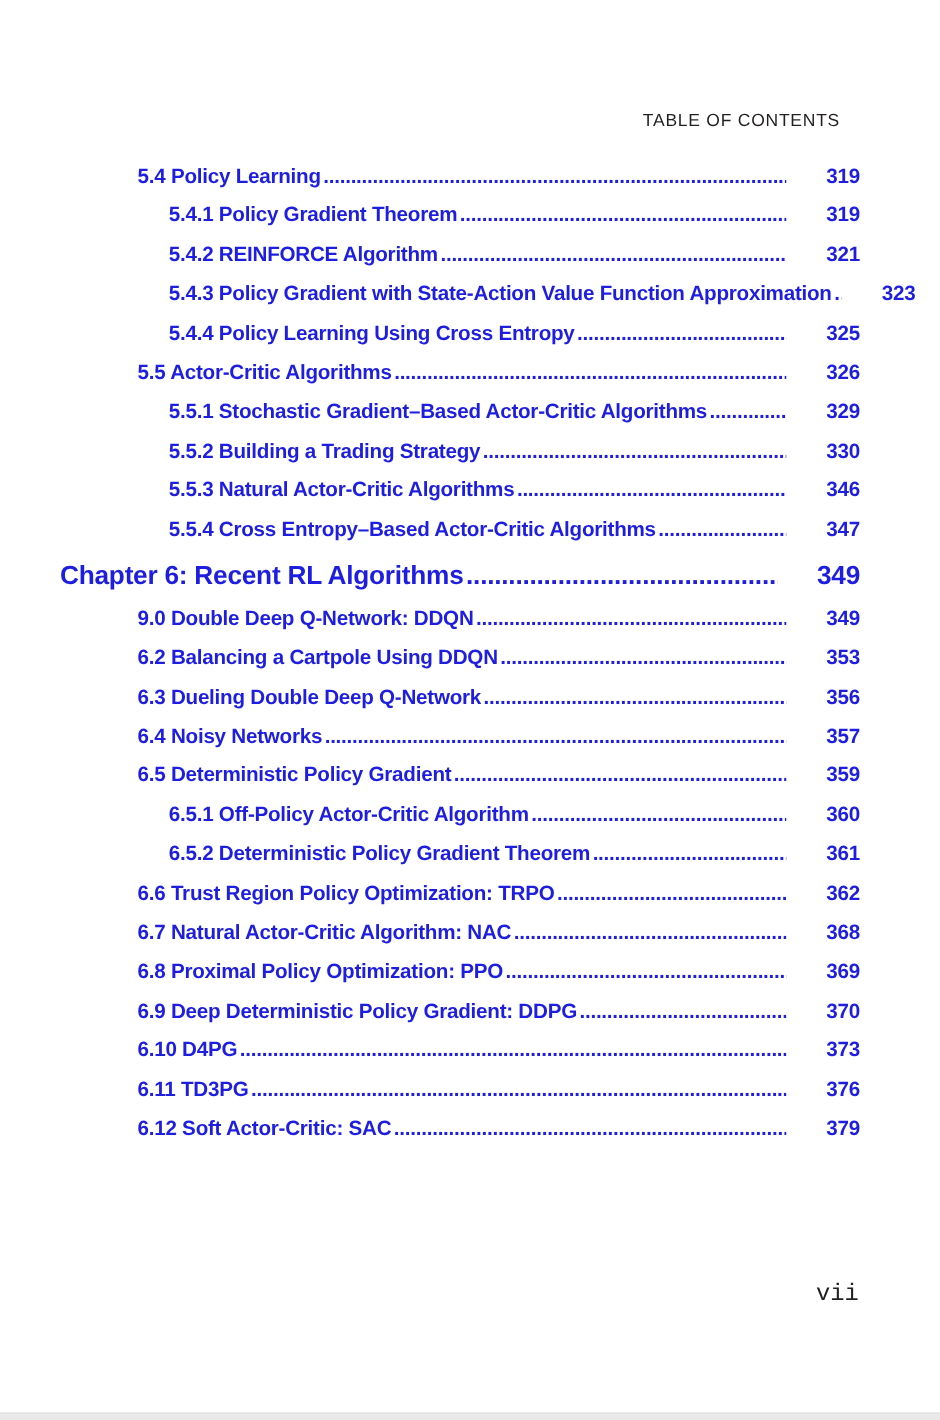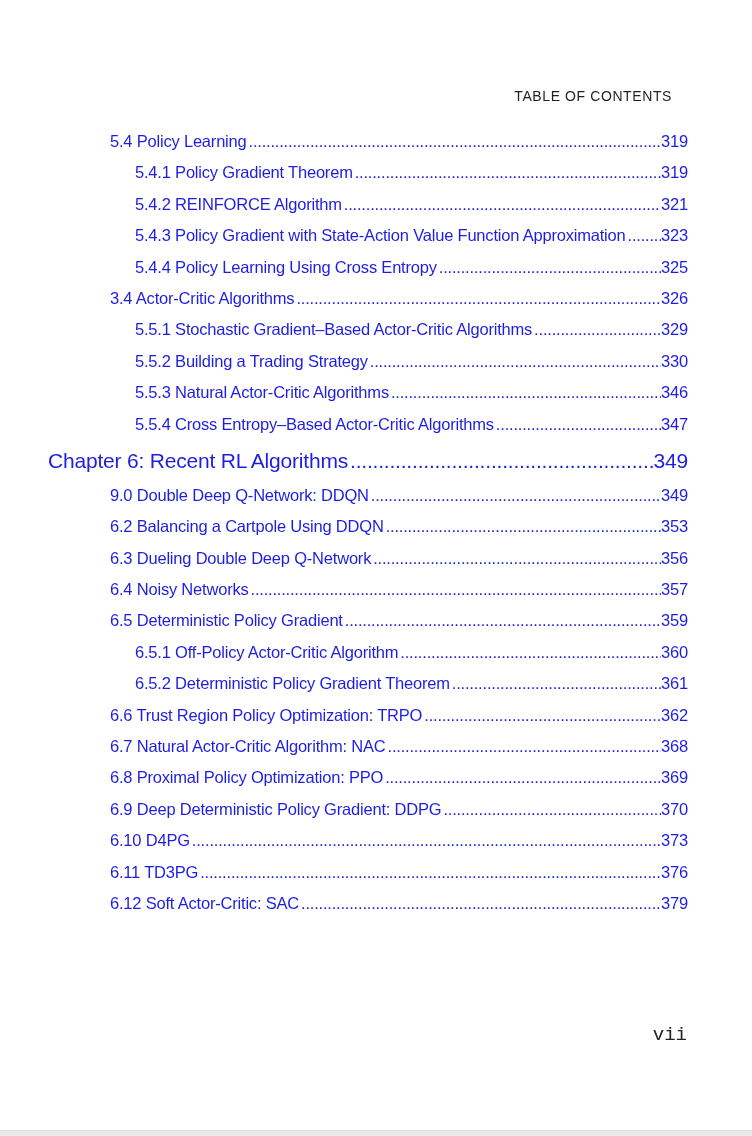"5.4 Policy Learning" .row { font-weight: 400 -> 700 }
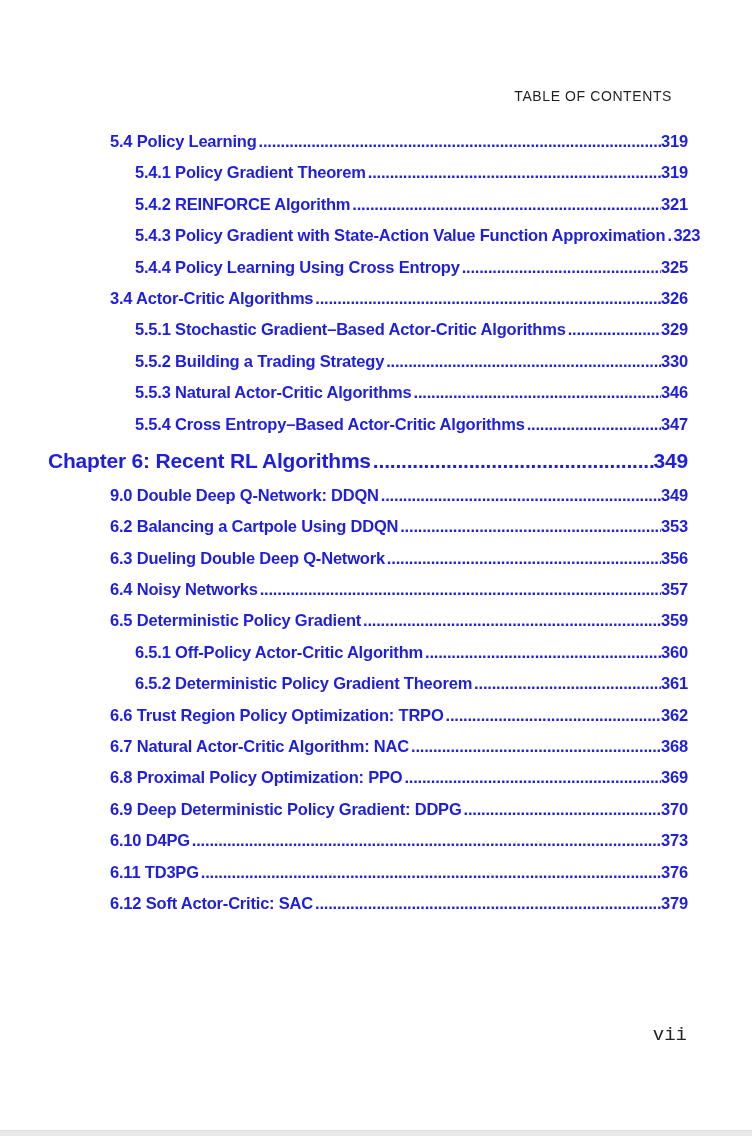"319" .pagenum { margin-left: none -> 32px }
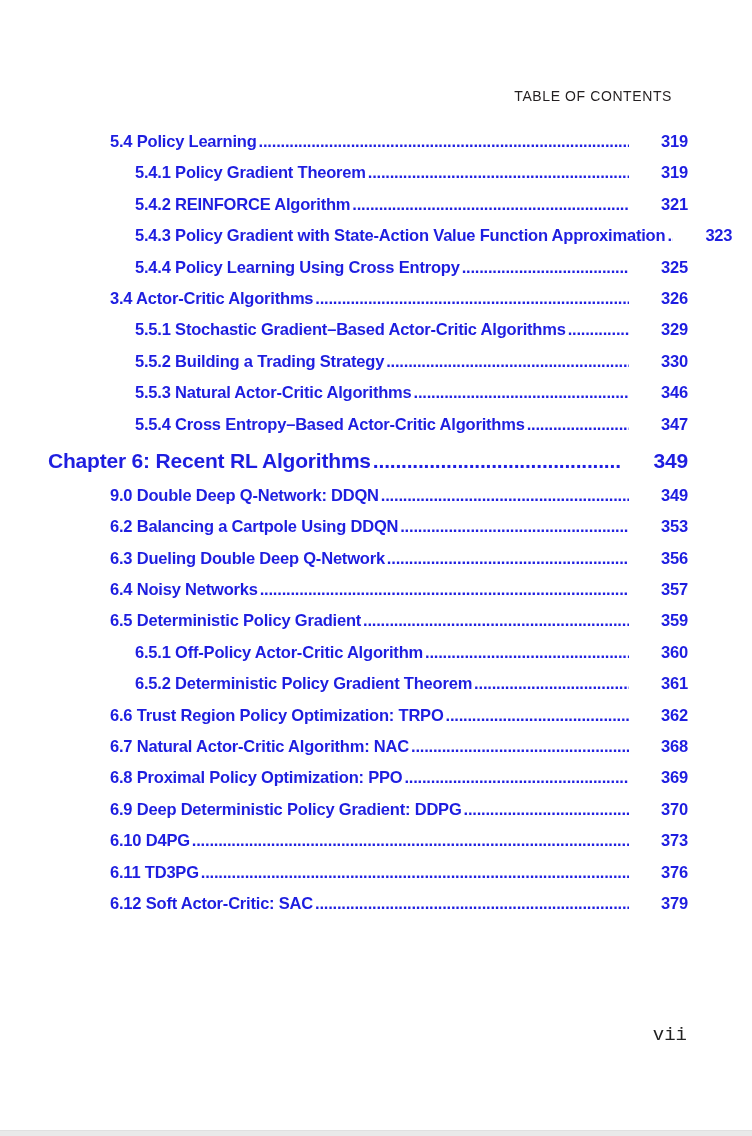"3.4 Actor-Critic Algorithms" span.entry-label { text: 3.4 -> 5.5 }
